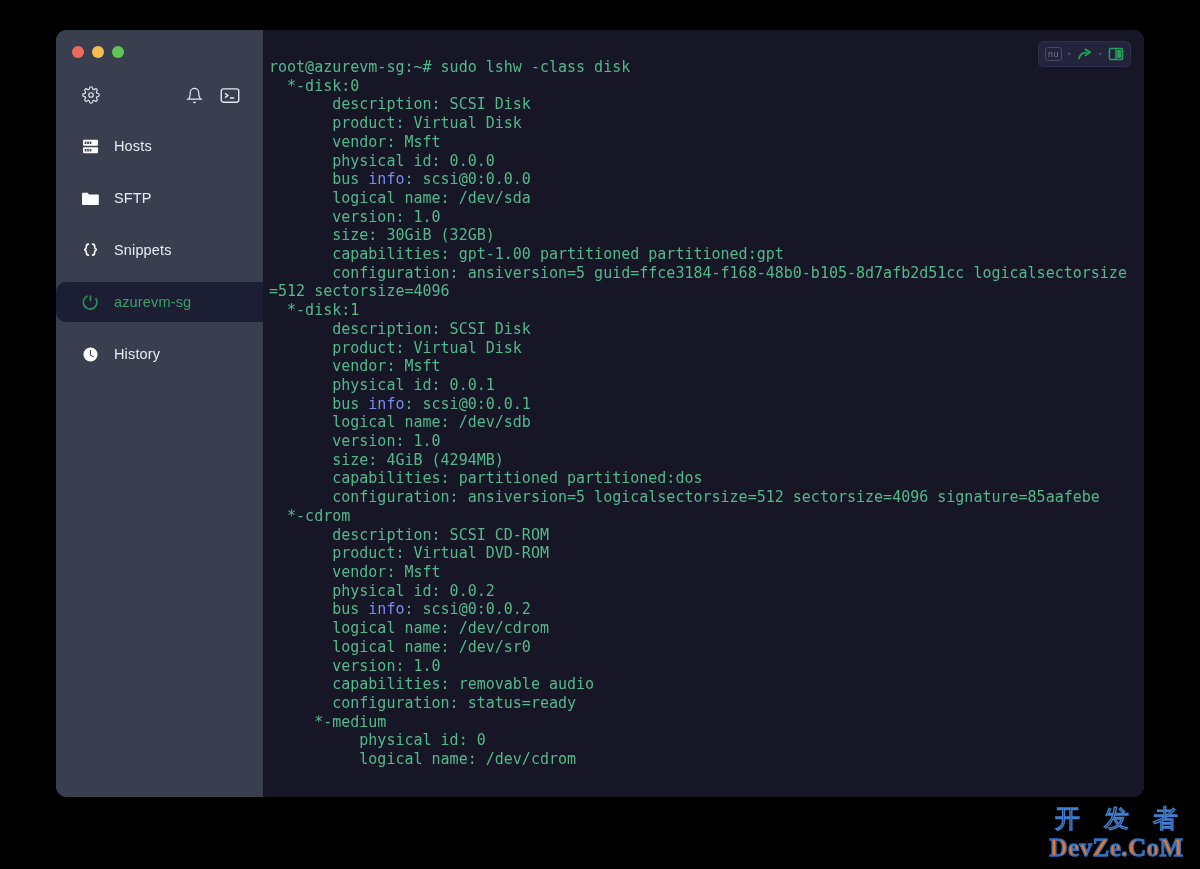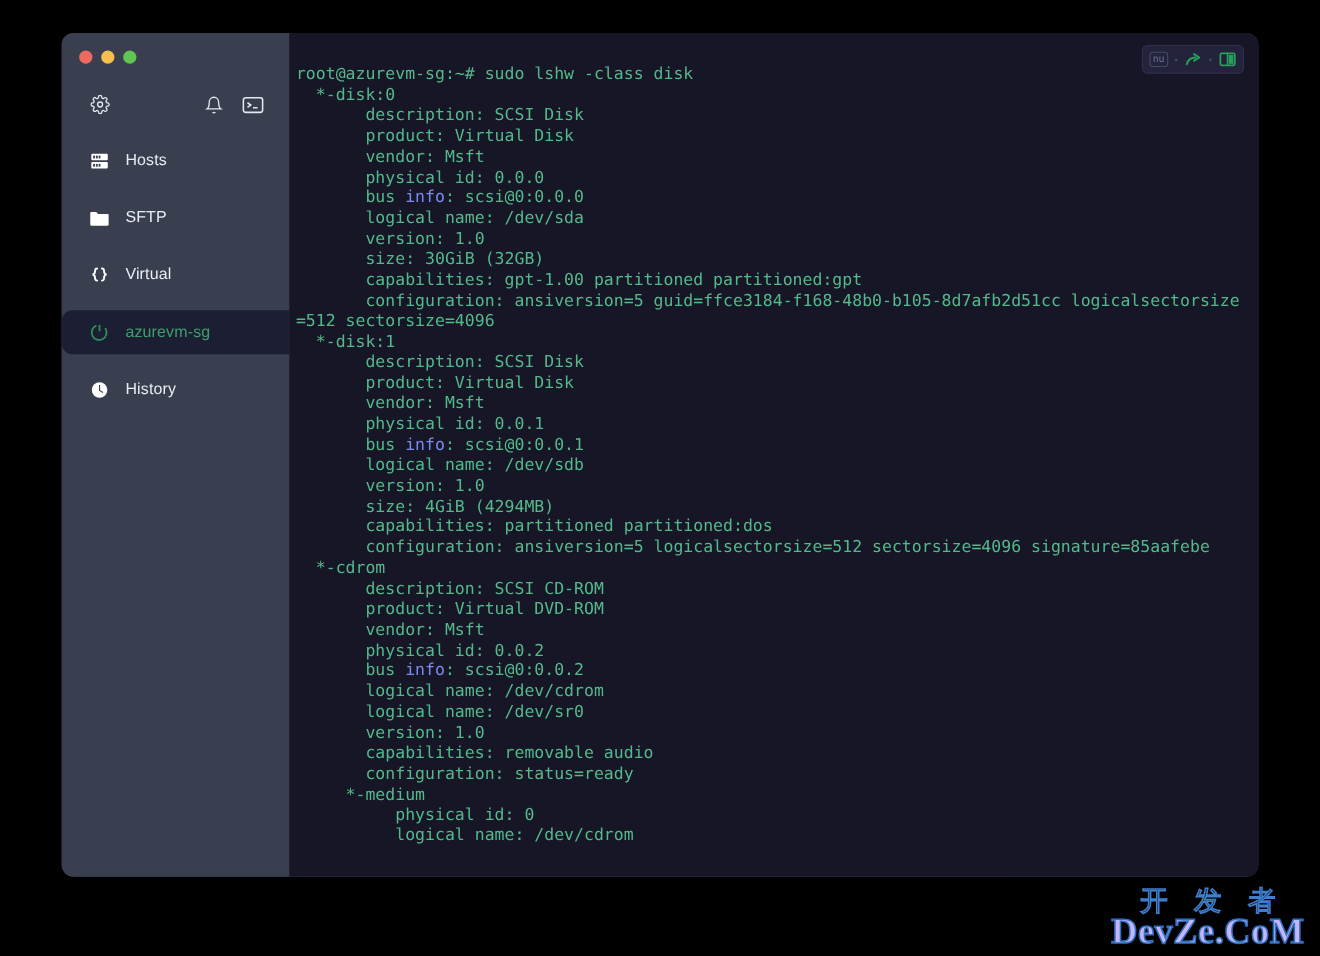"Virtual" span { text: Virtual -> Snippets }
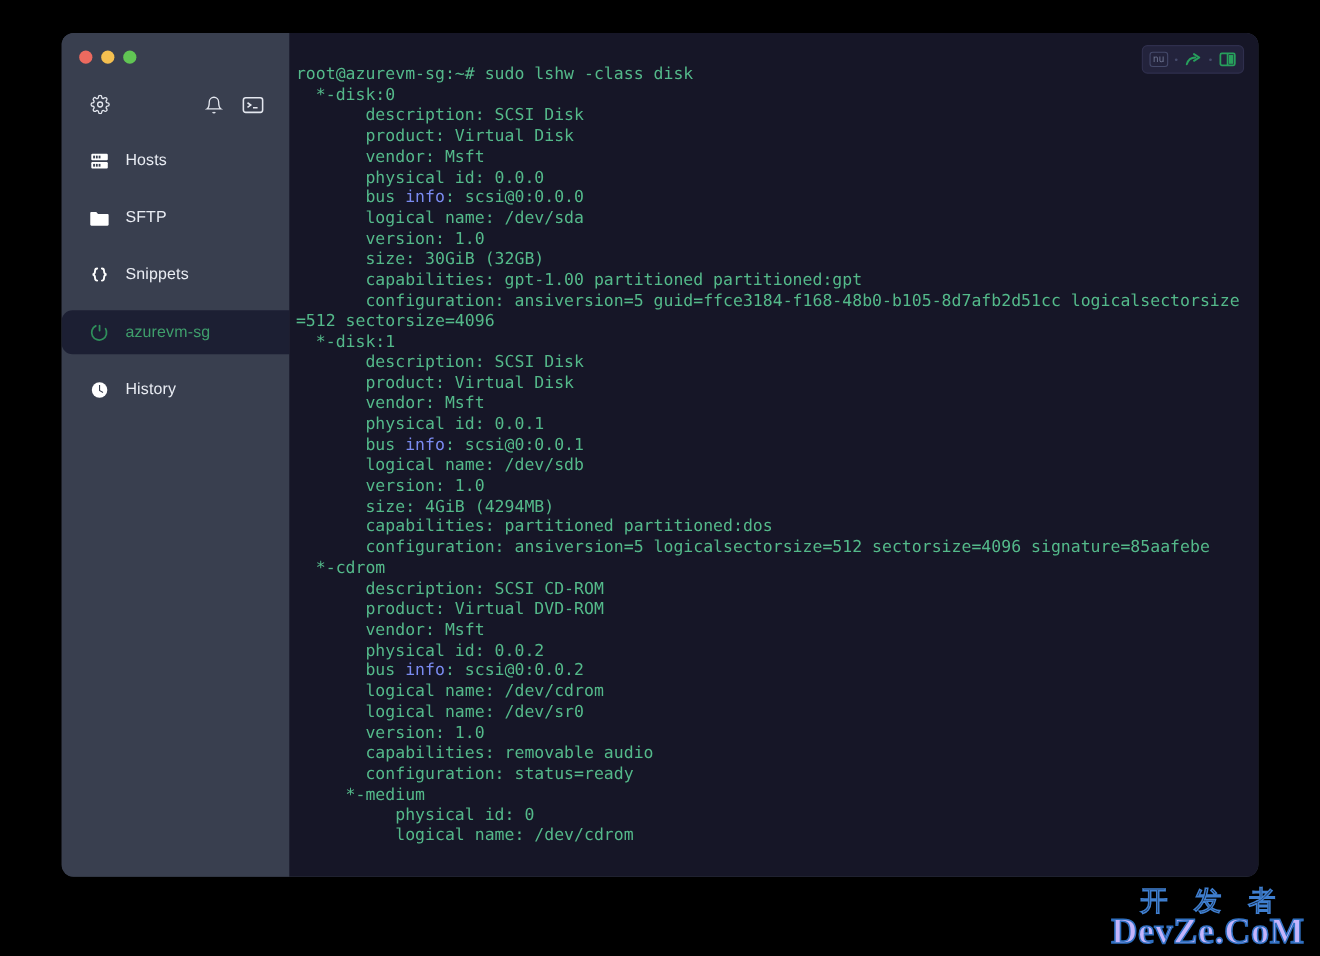"DevZe.CoM" #wm-en { color: #c4b5fd -> #f97316; font-size: 33px -> 25px }
